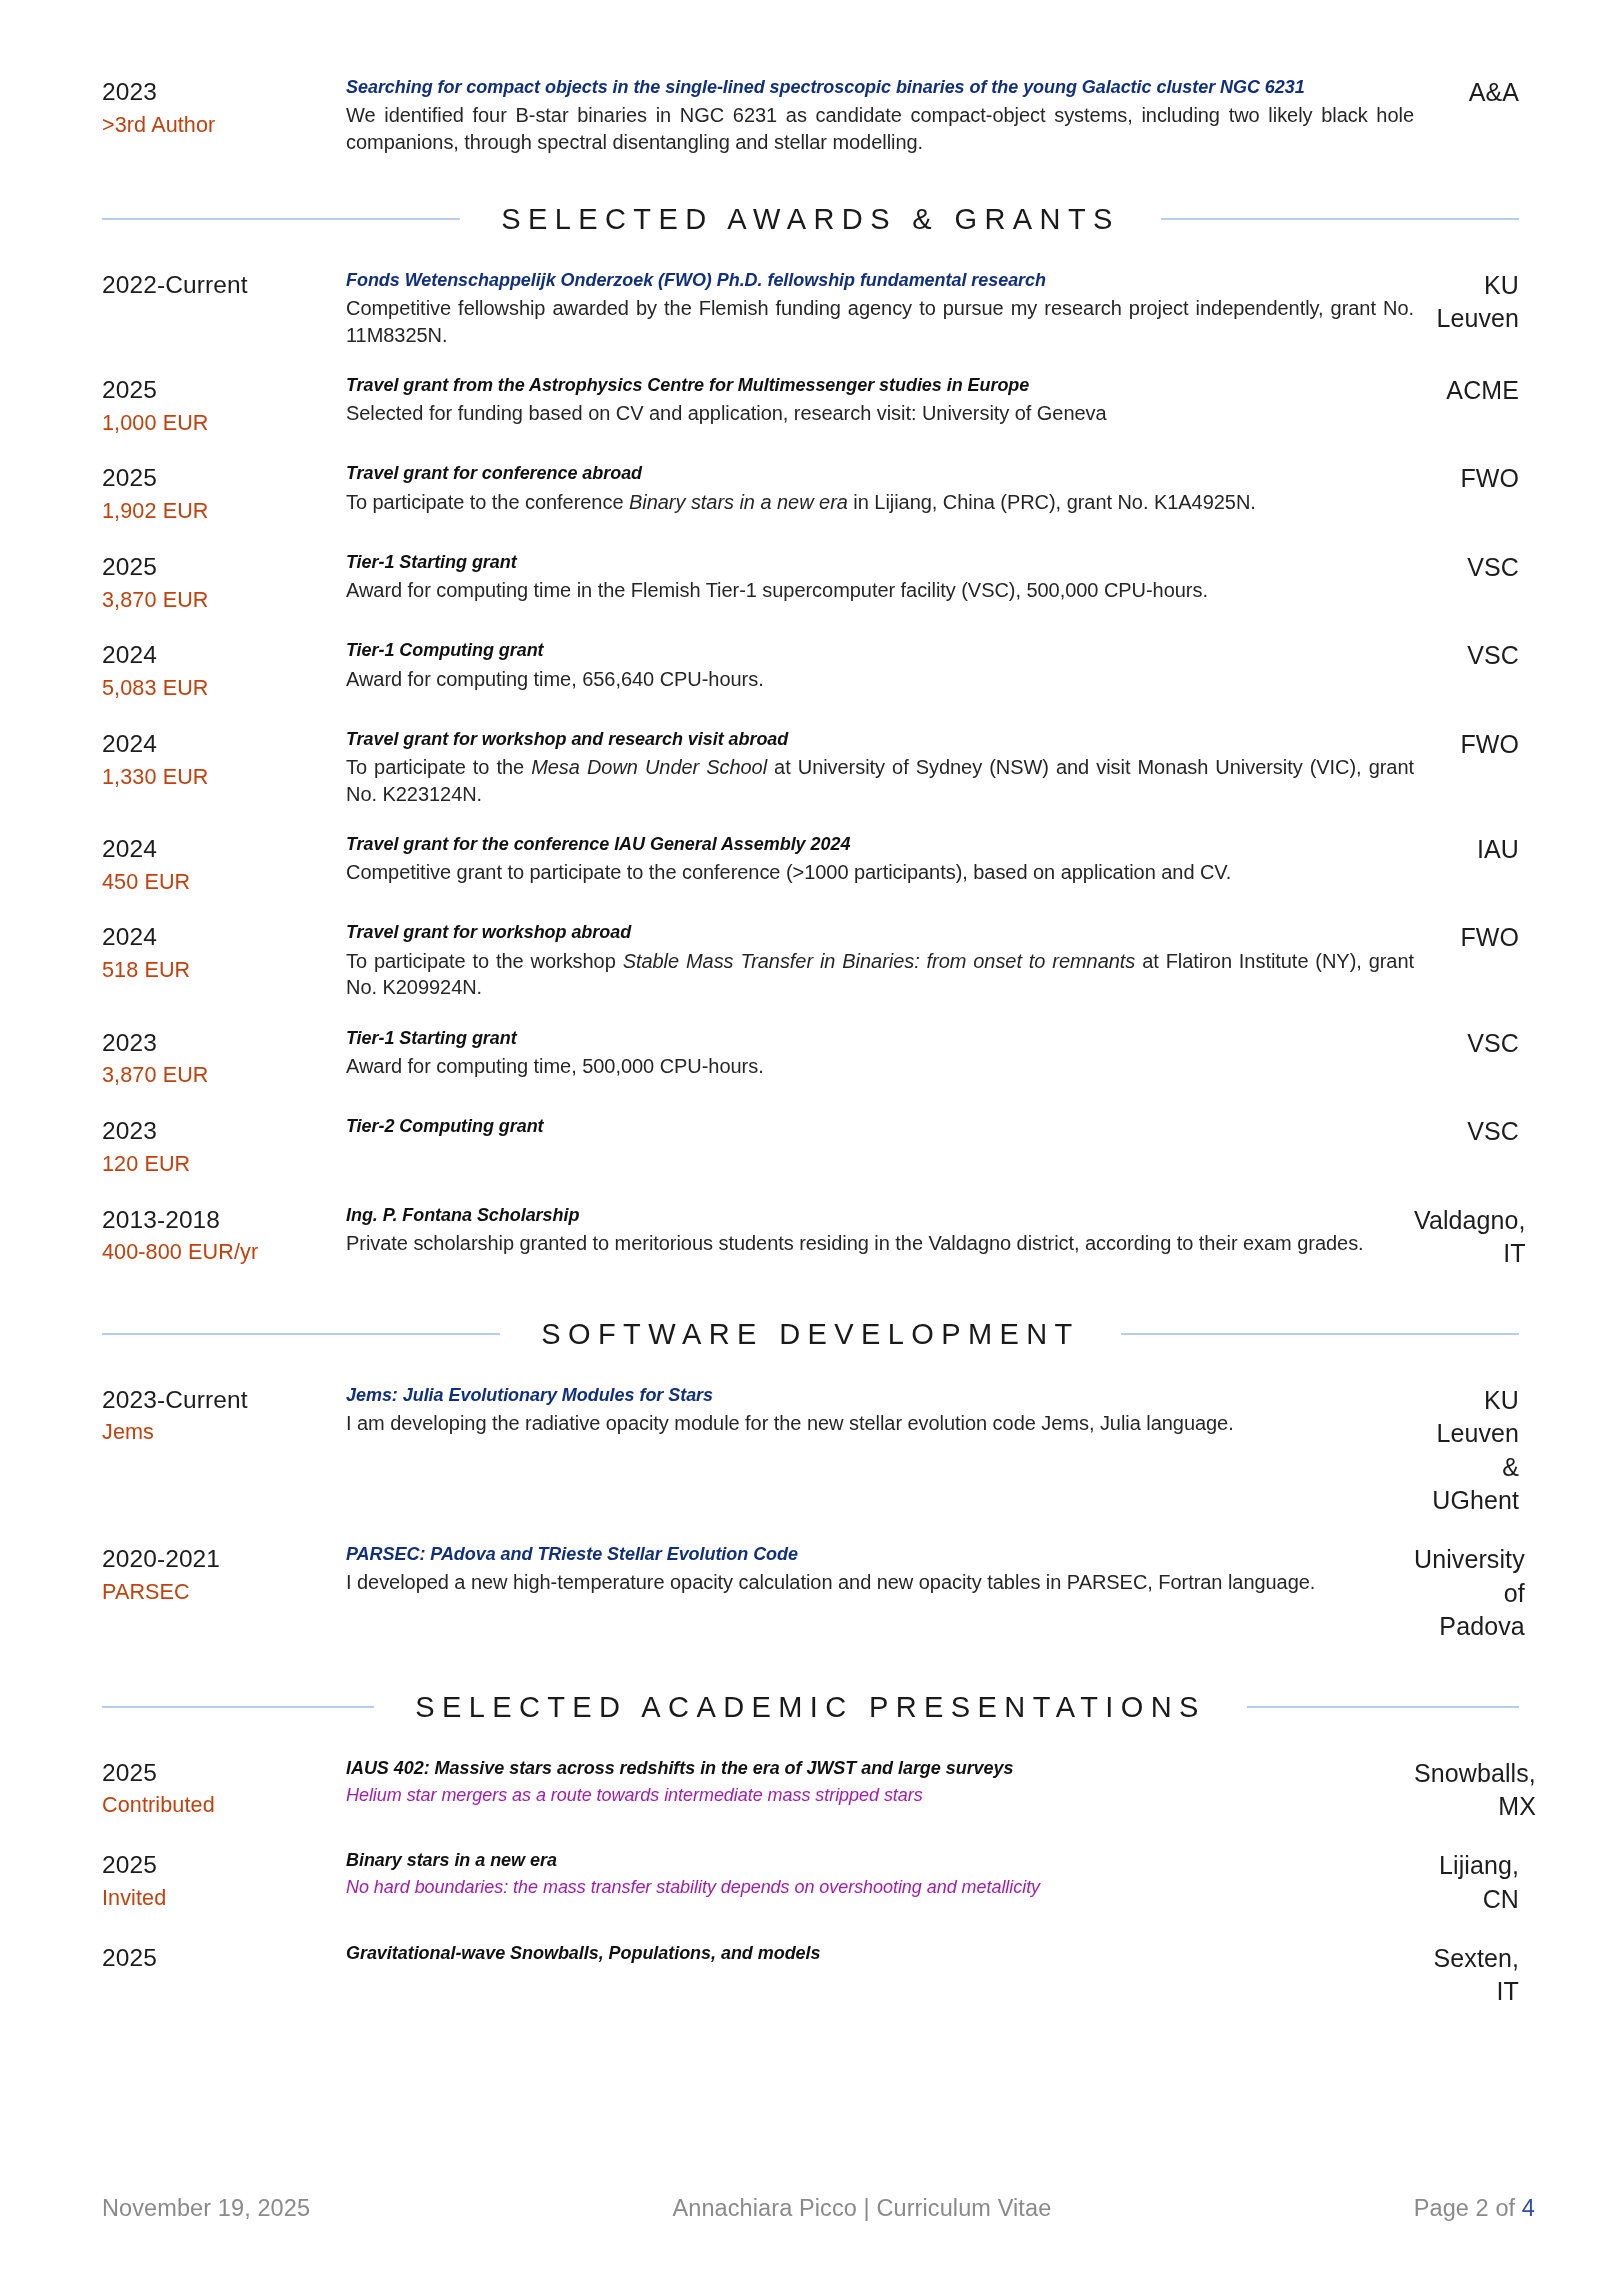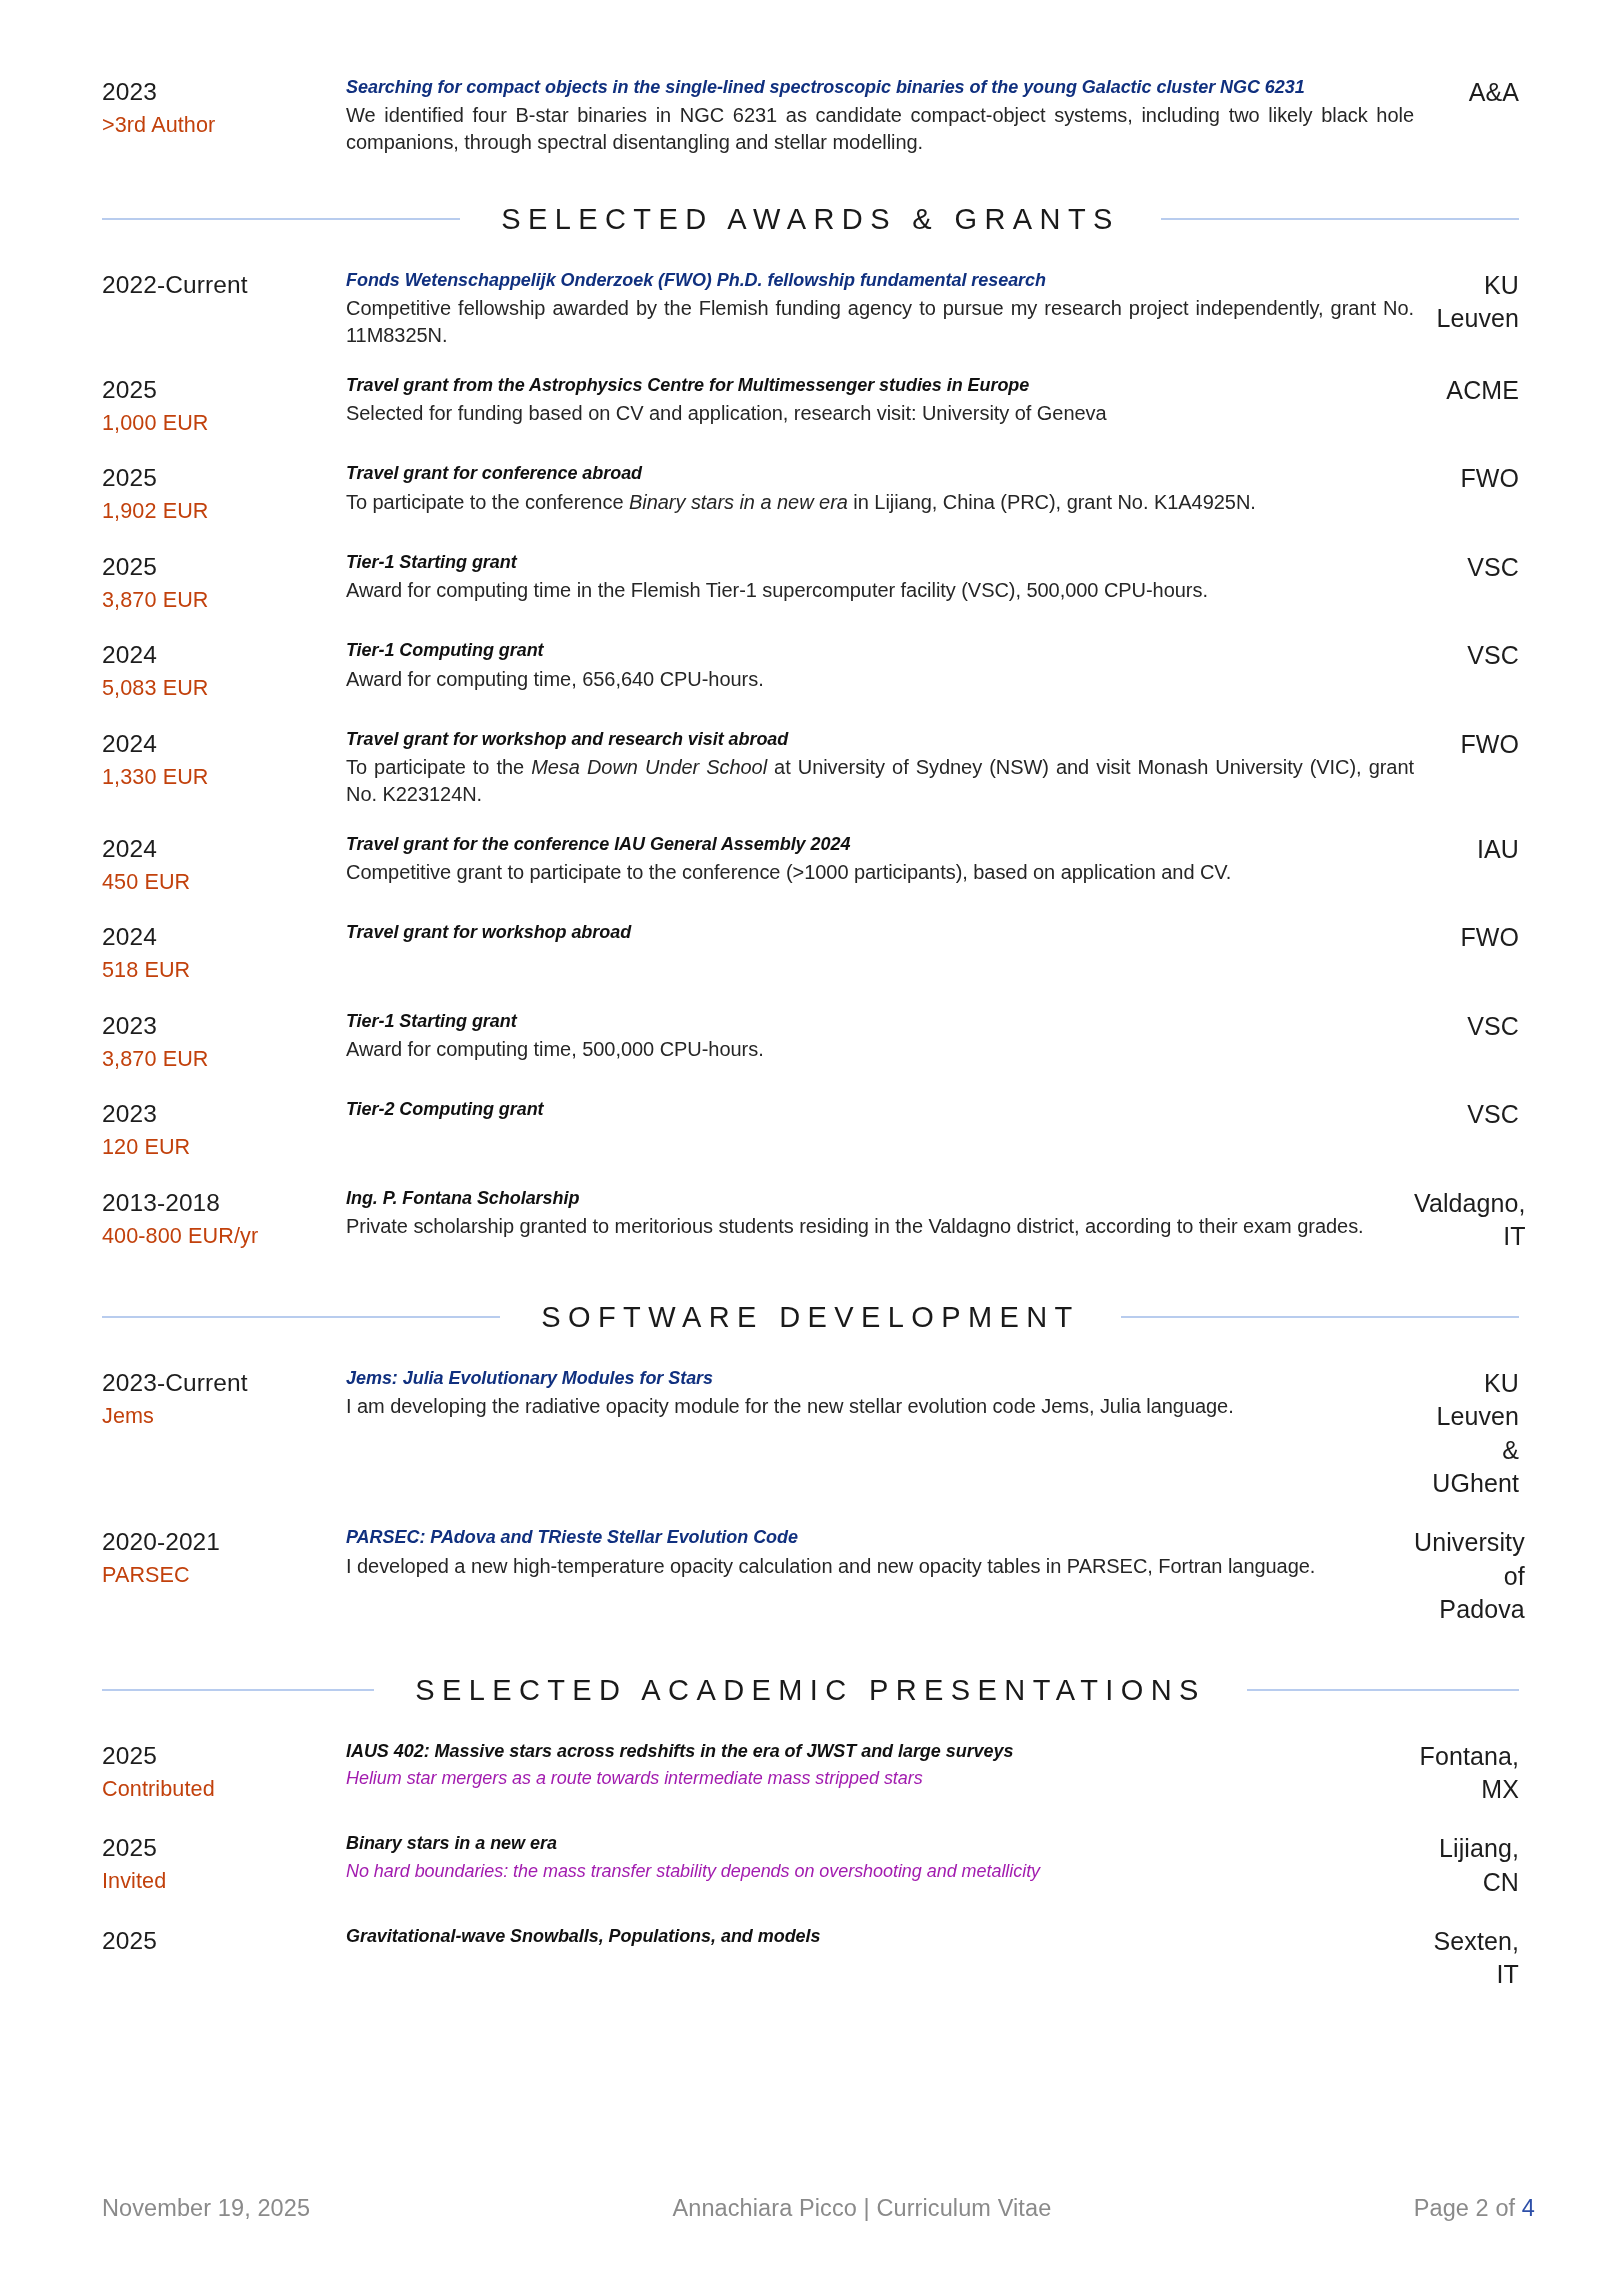"To participate to the workshop" div.edesc { html: none -> <div>To participate to the workshop <i>Stable Mass Transfer in Binaries: from onset to remnants</i> at Flatiron Institute (NY), grant No. K209924N.</div> }
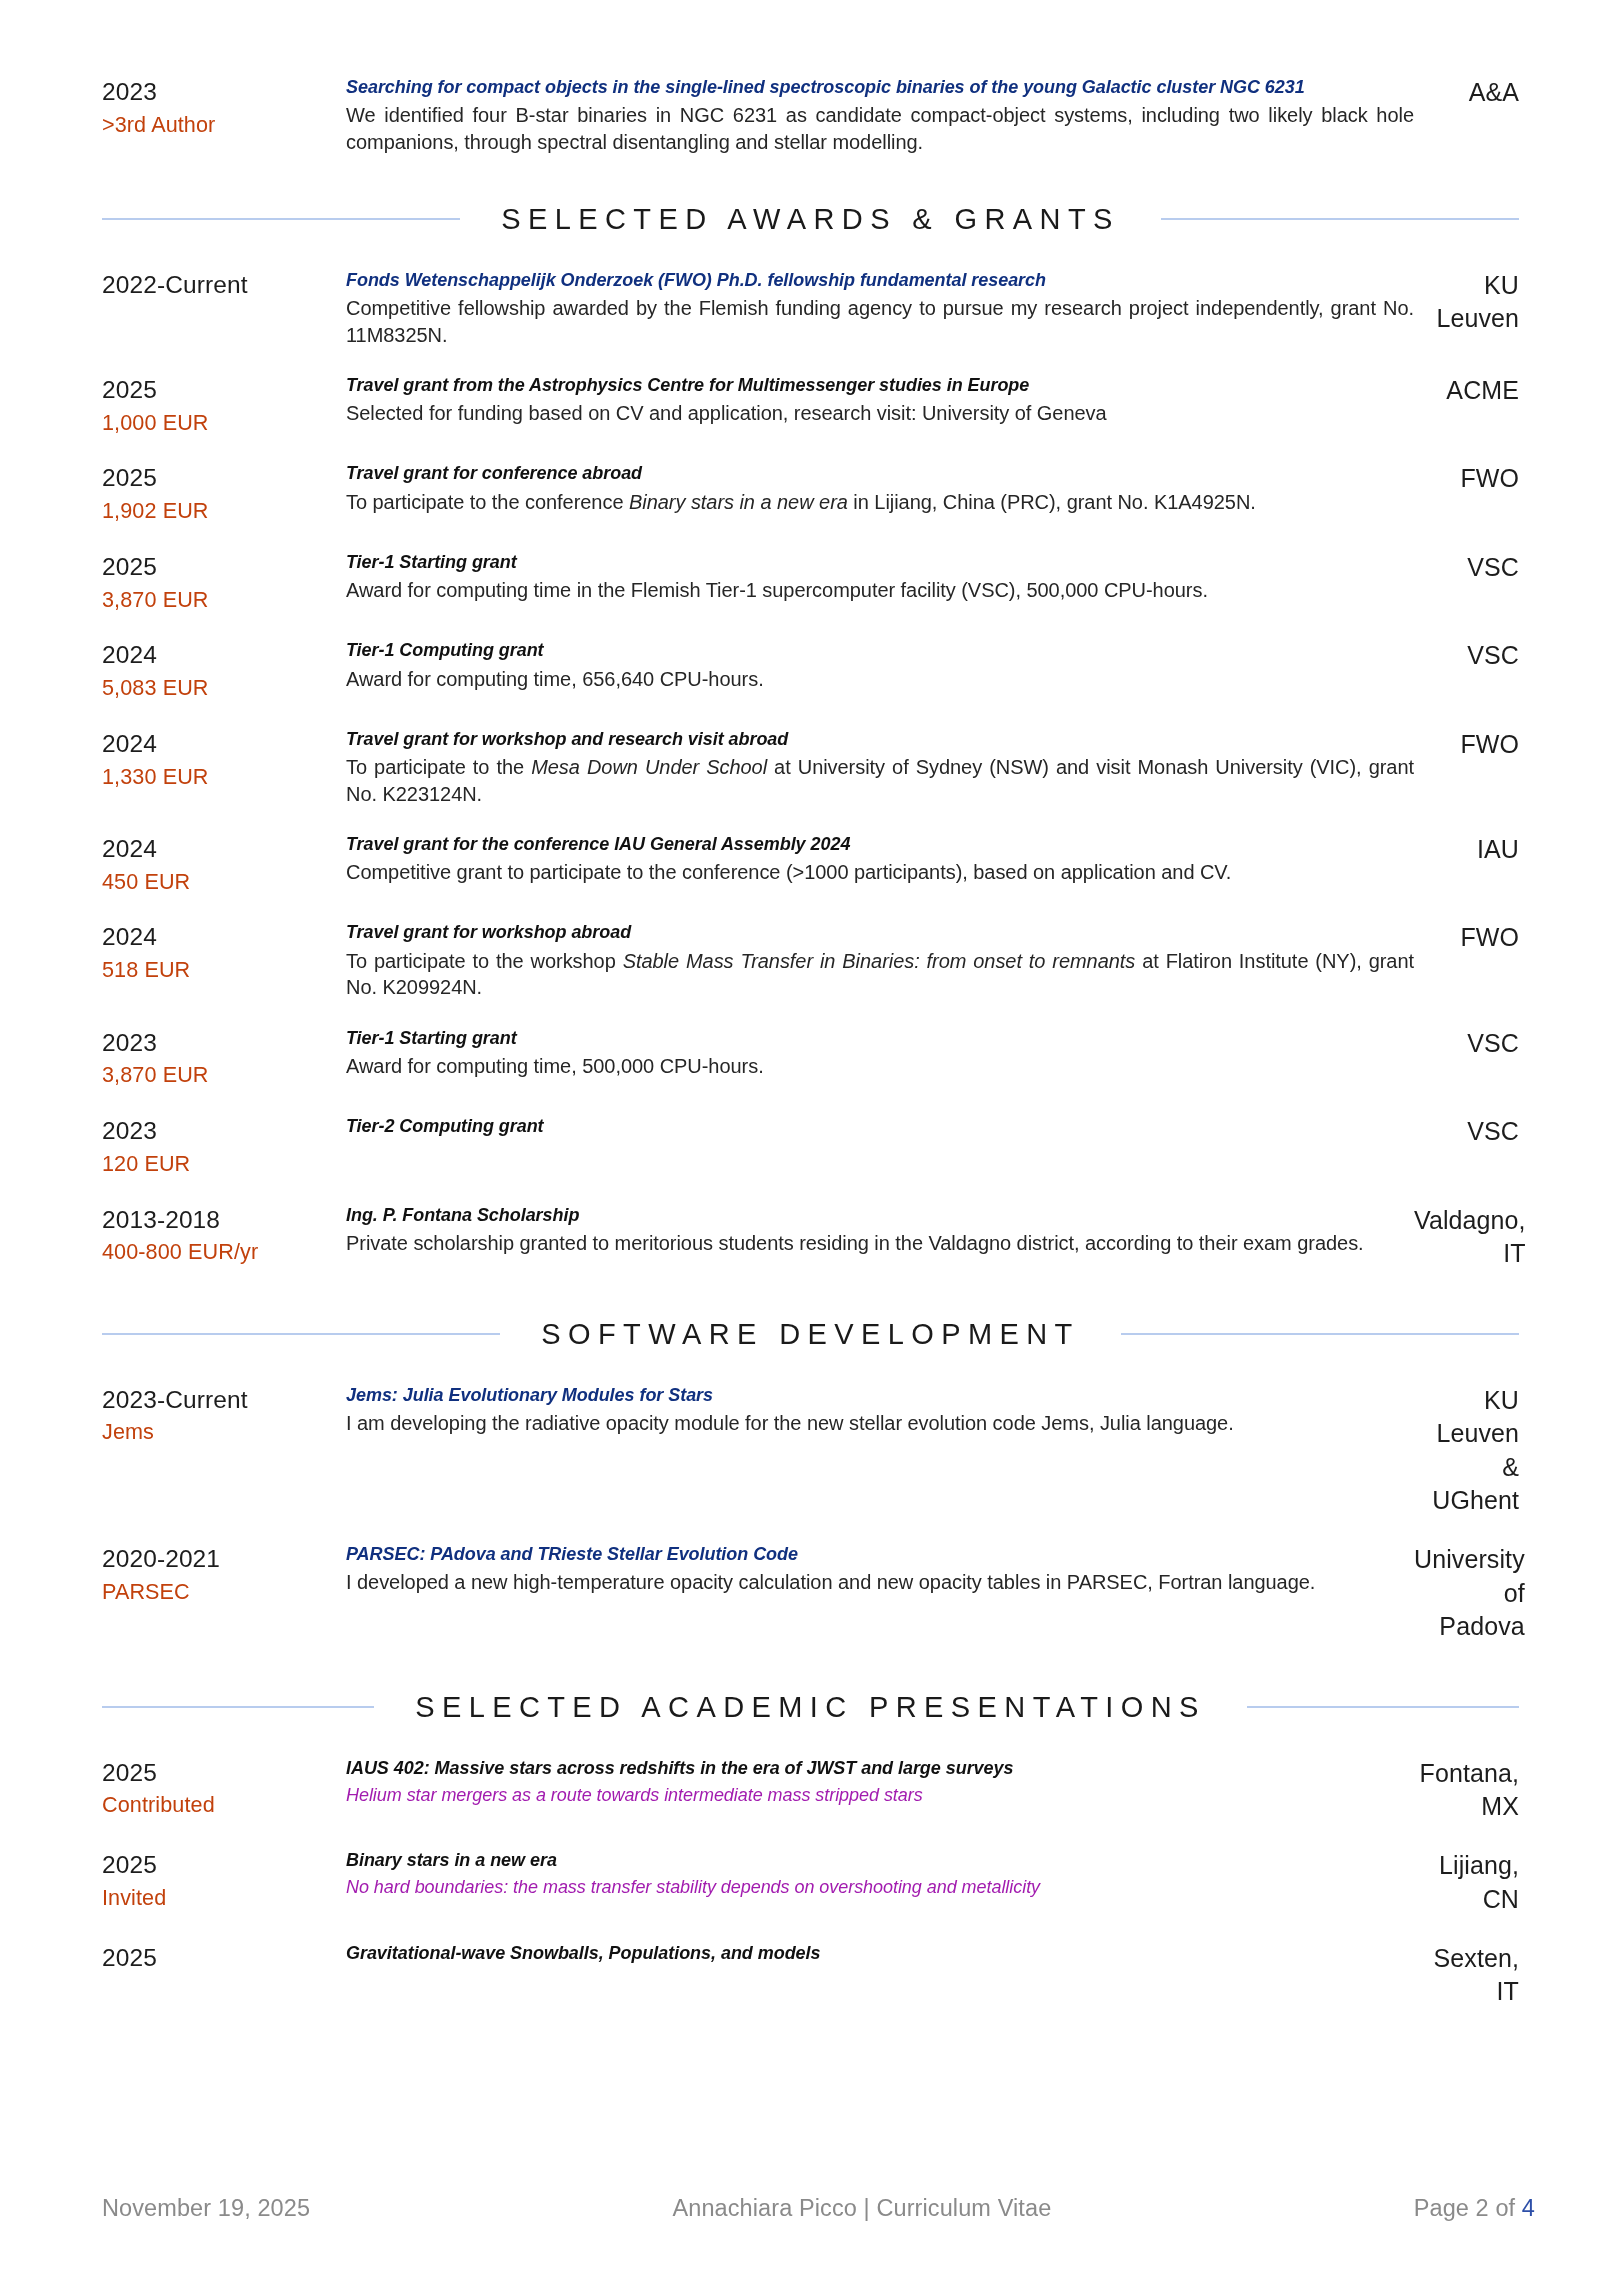"Fontana," div.right { text: Fontana -> Snowballs }
